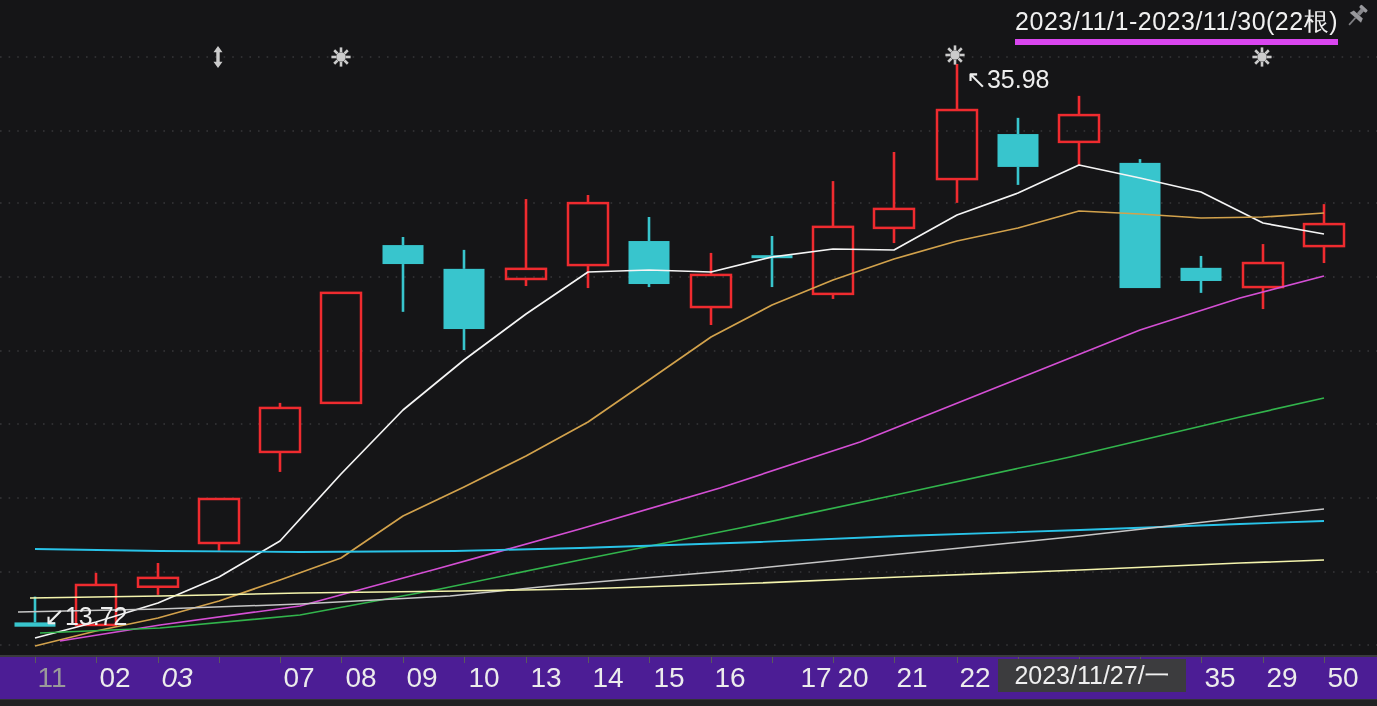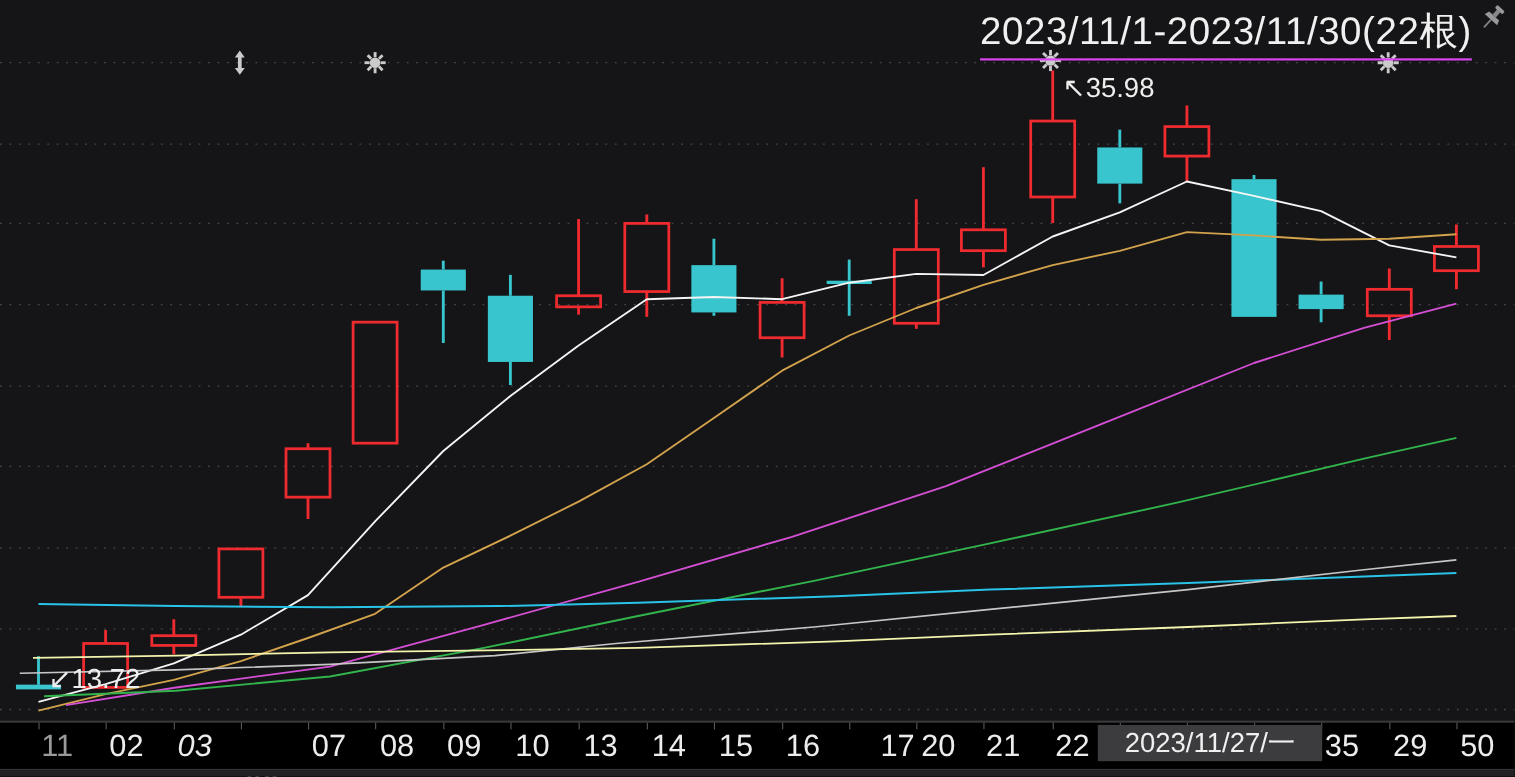"2023/11/1-2023/11/30(22根)" .range-label { border-bottom: 2px solid #d946ef -> 6px solid #d946ef; font-size: 35px -> 25px }
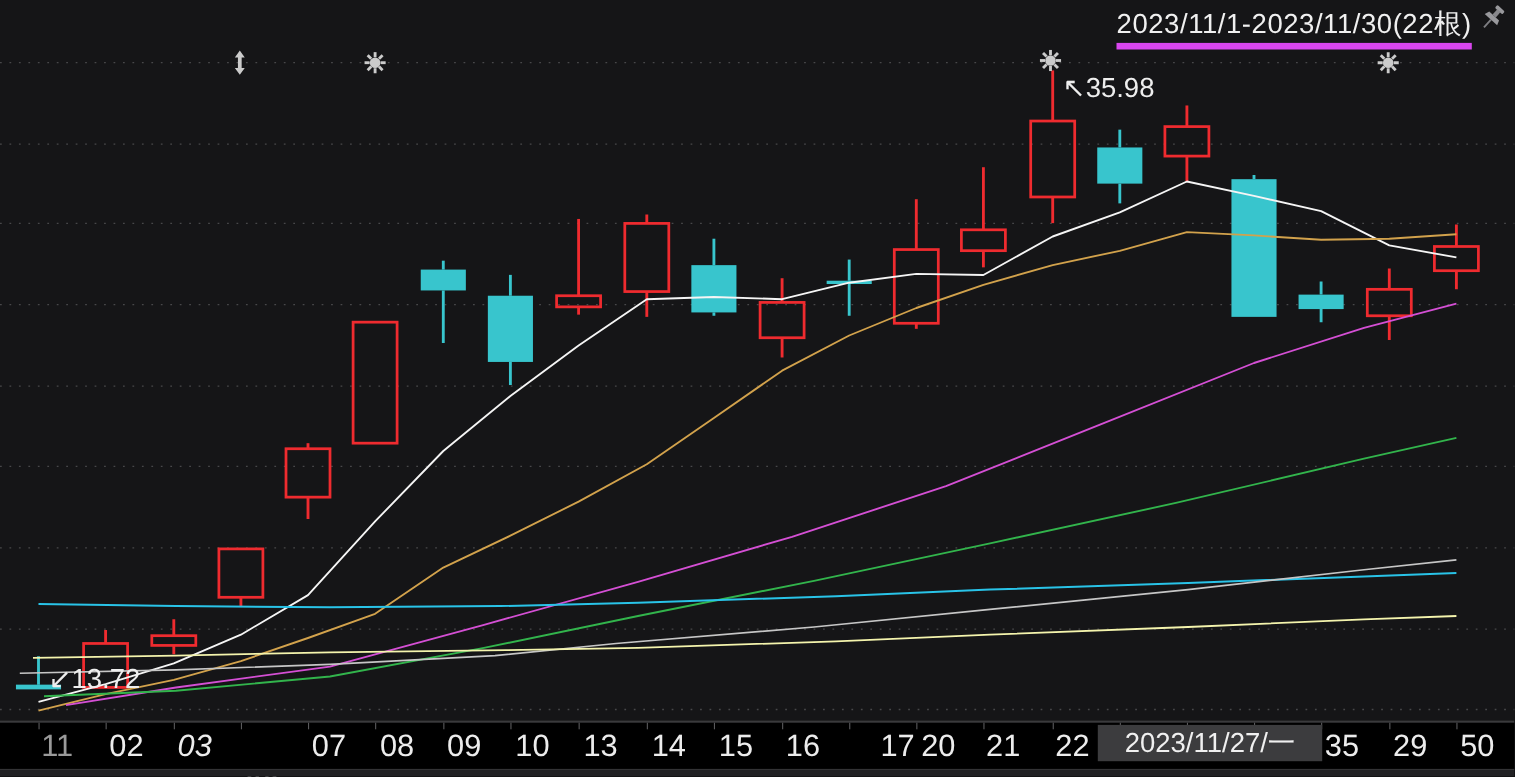"11" .axis { background: #000000 -> #4c1d95 }
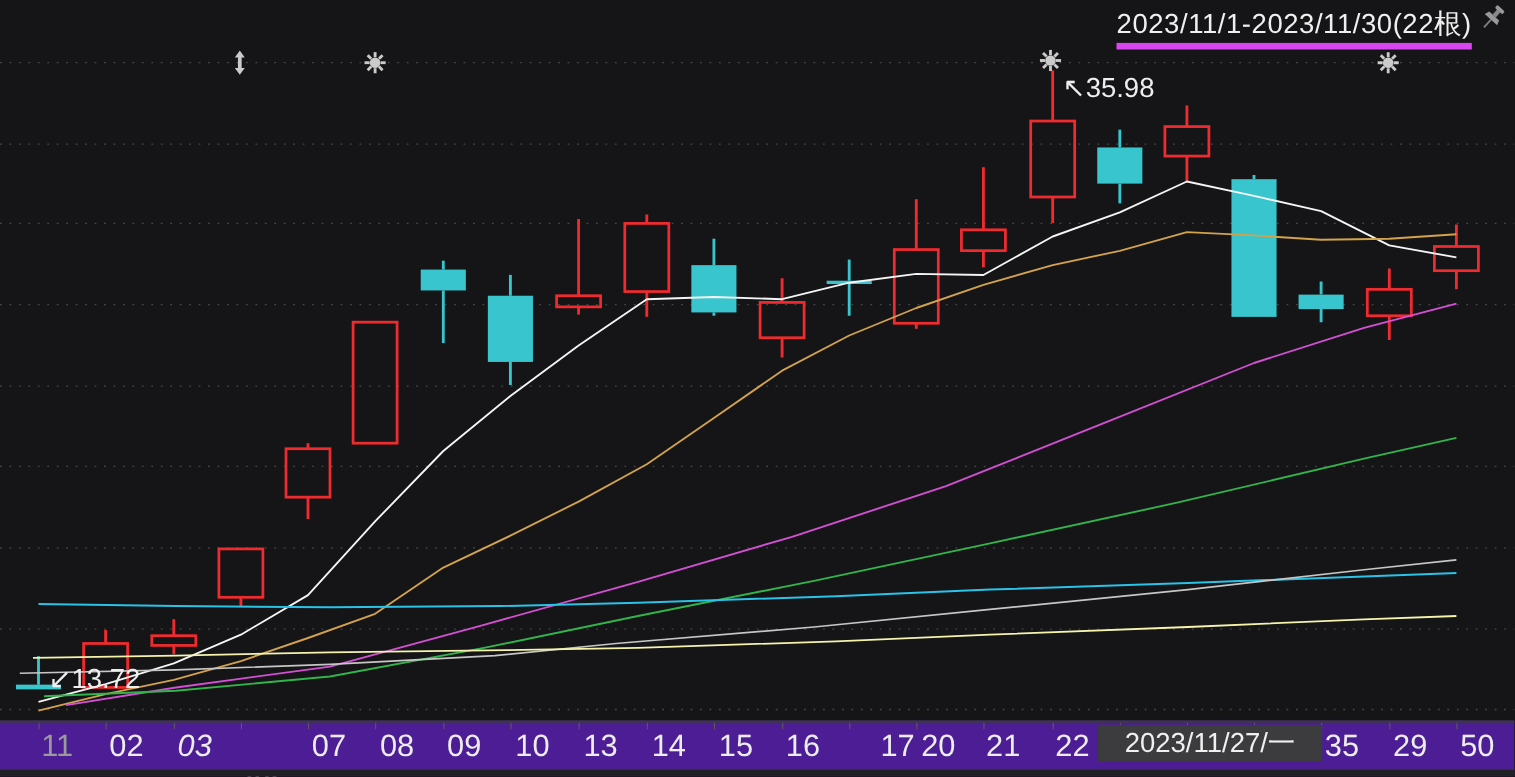"2023/11/27/一" div.xsel { width: 204px -> 188px }
